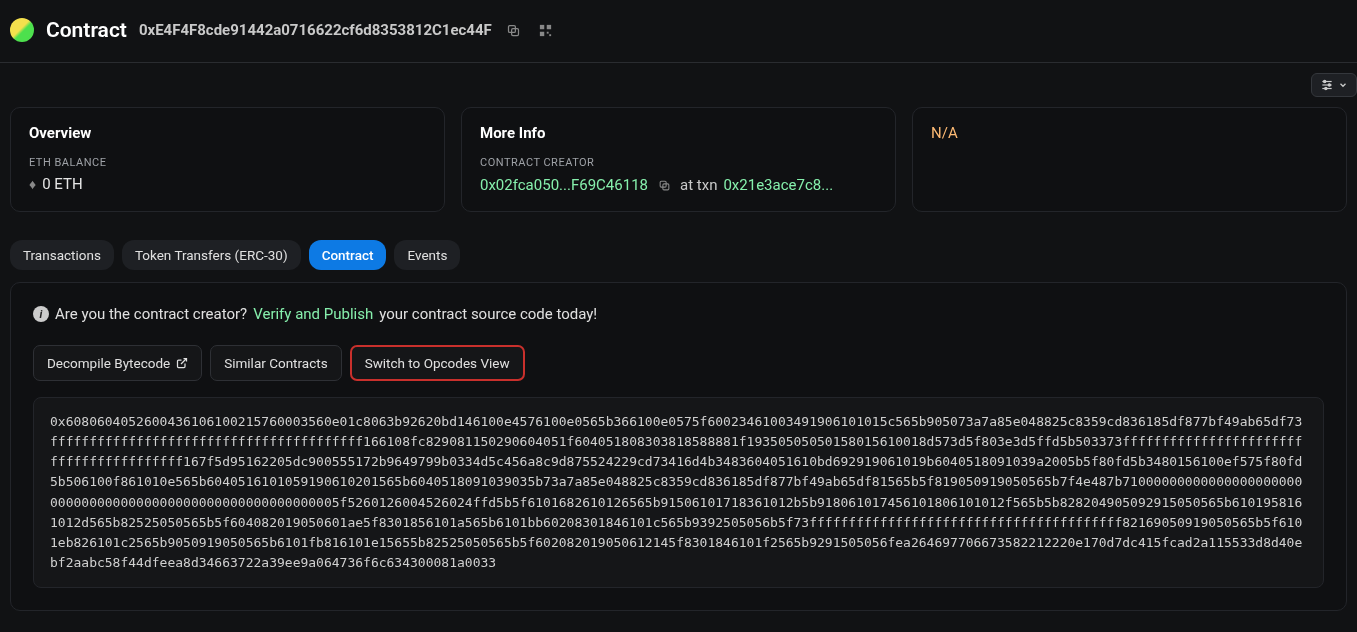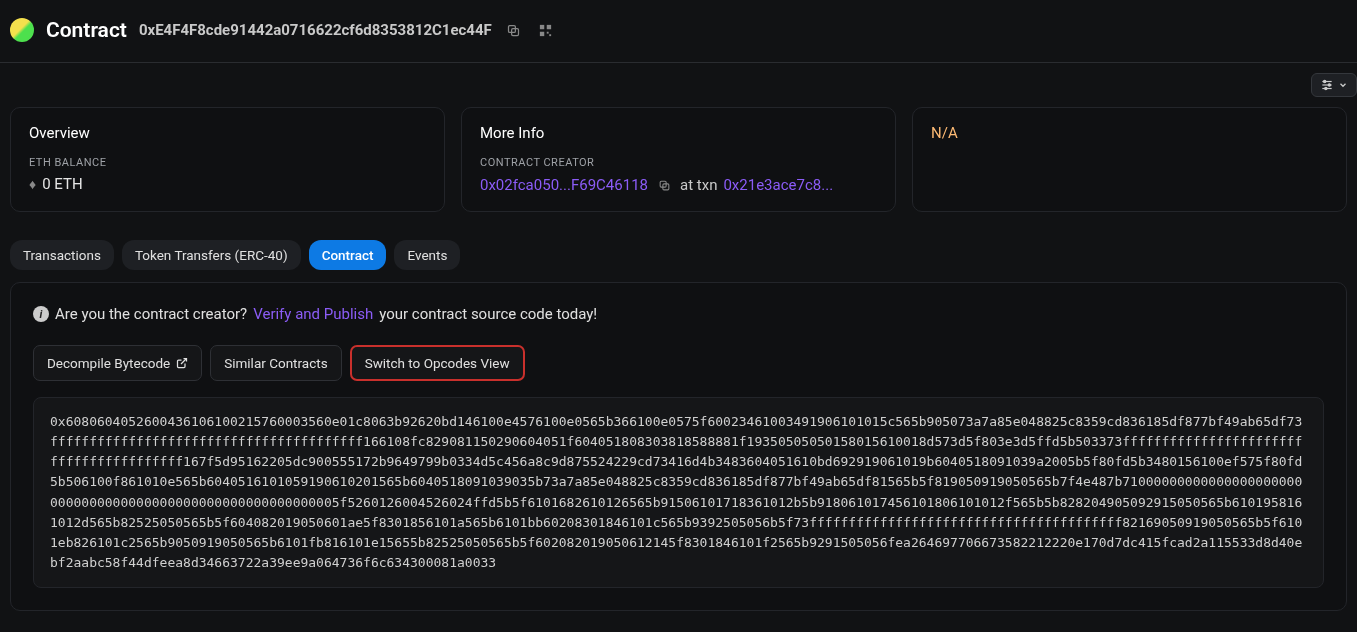"Overview" .card-title { font-weight: 400 -> 700 }
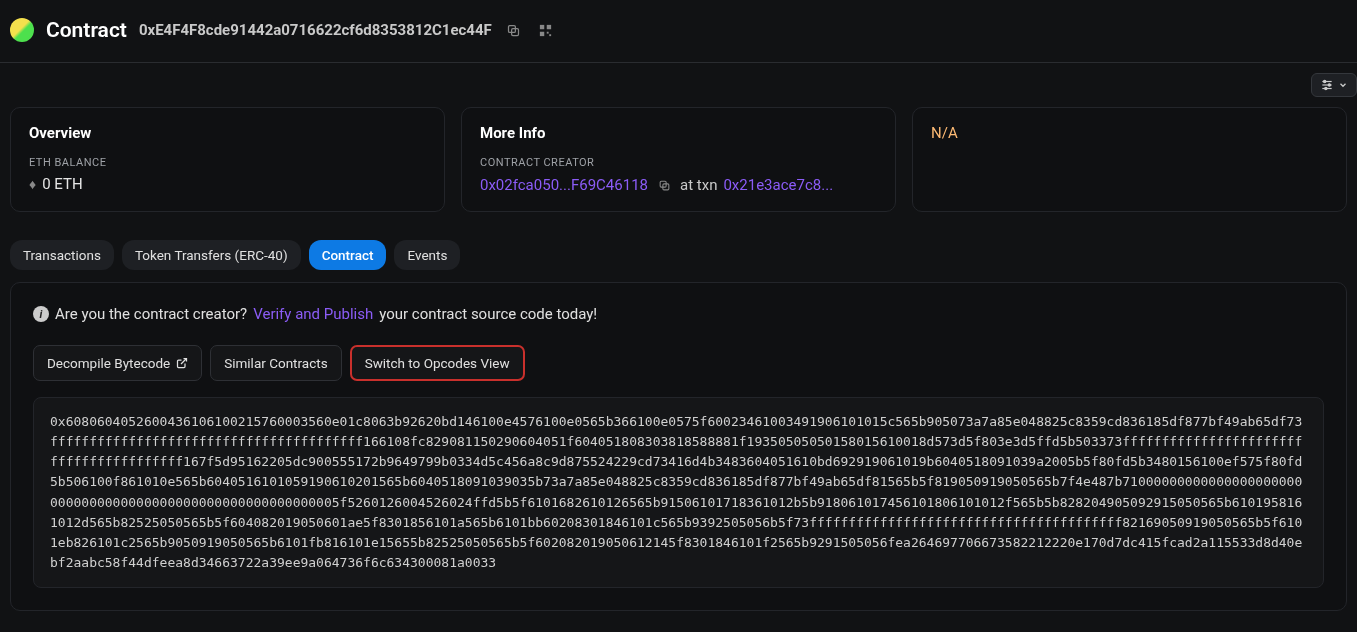"0x02fca050...F69C46118" .link { color: #8b5cf6 -> #86efac }
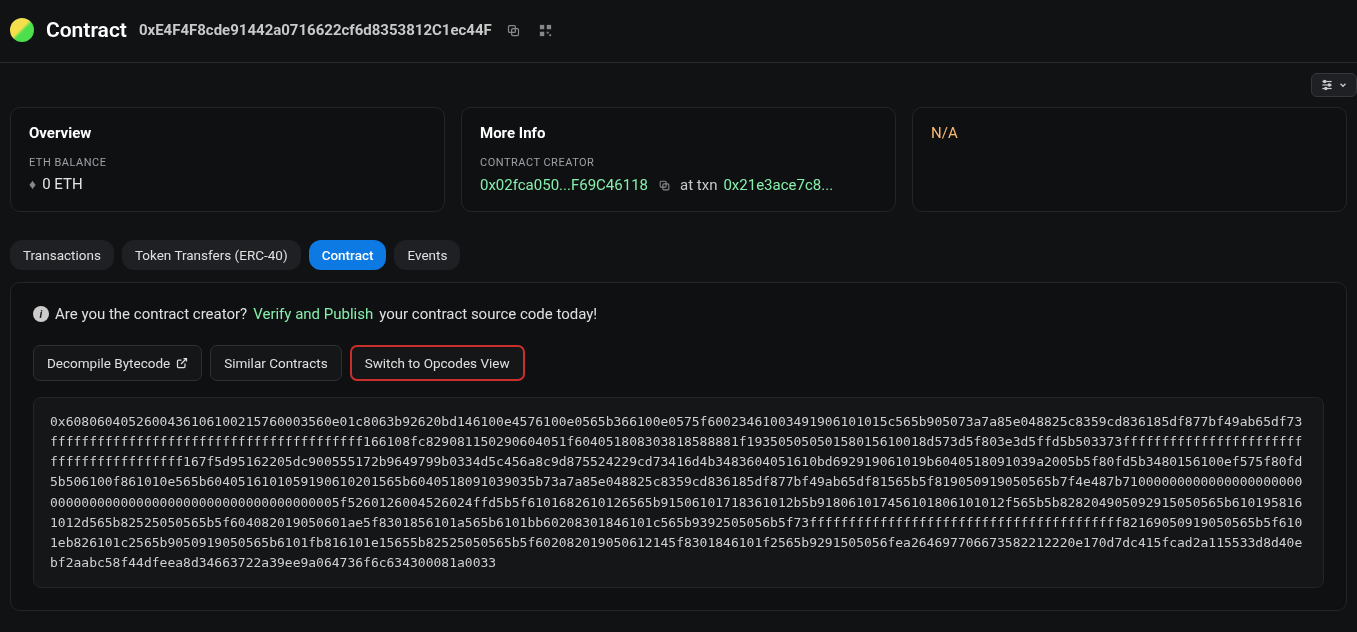"Token Transfers (ERC-40)" div.tab { text: ERC-40 -> ERC-30 }
